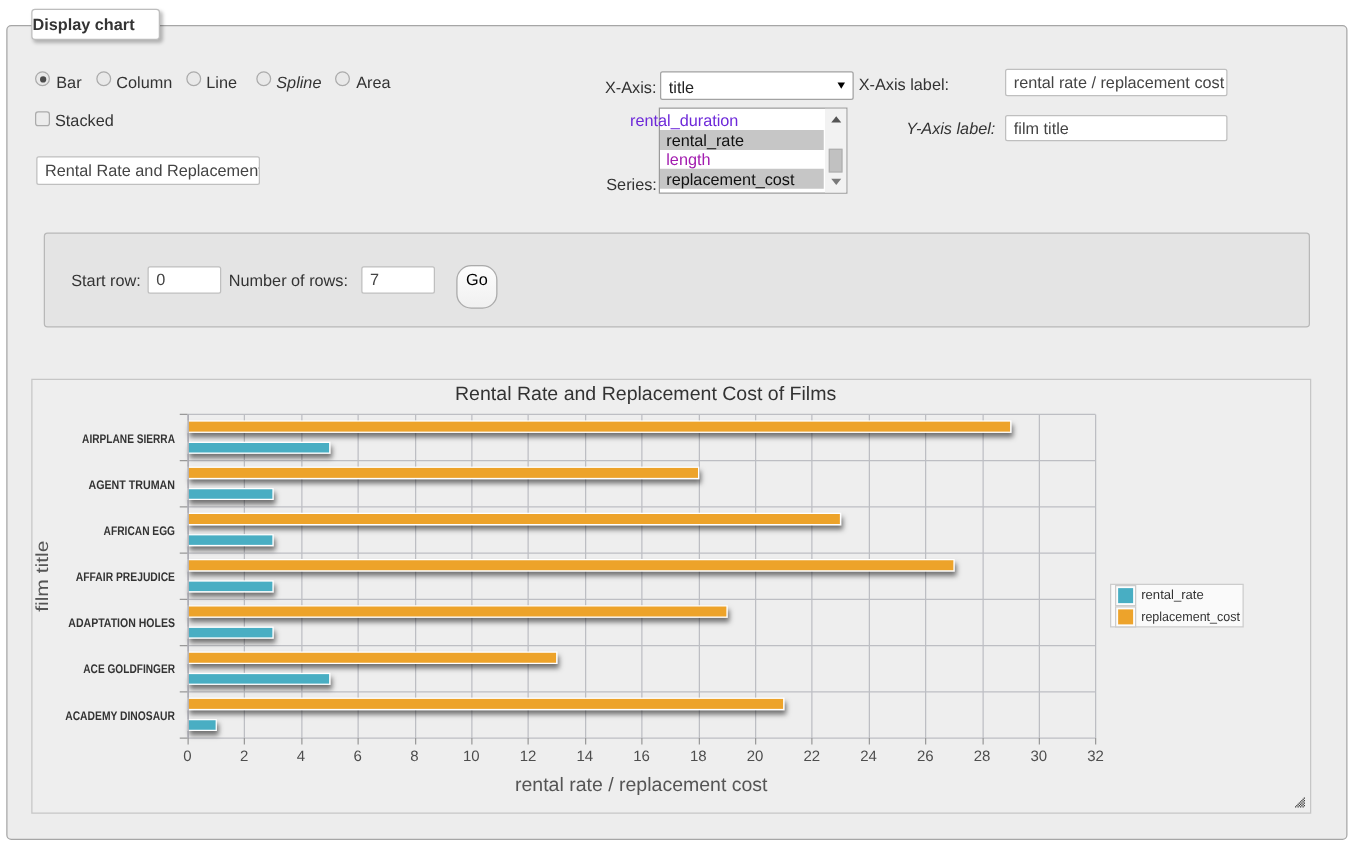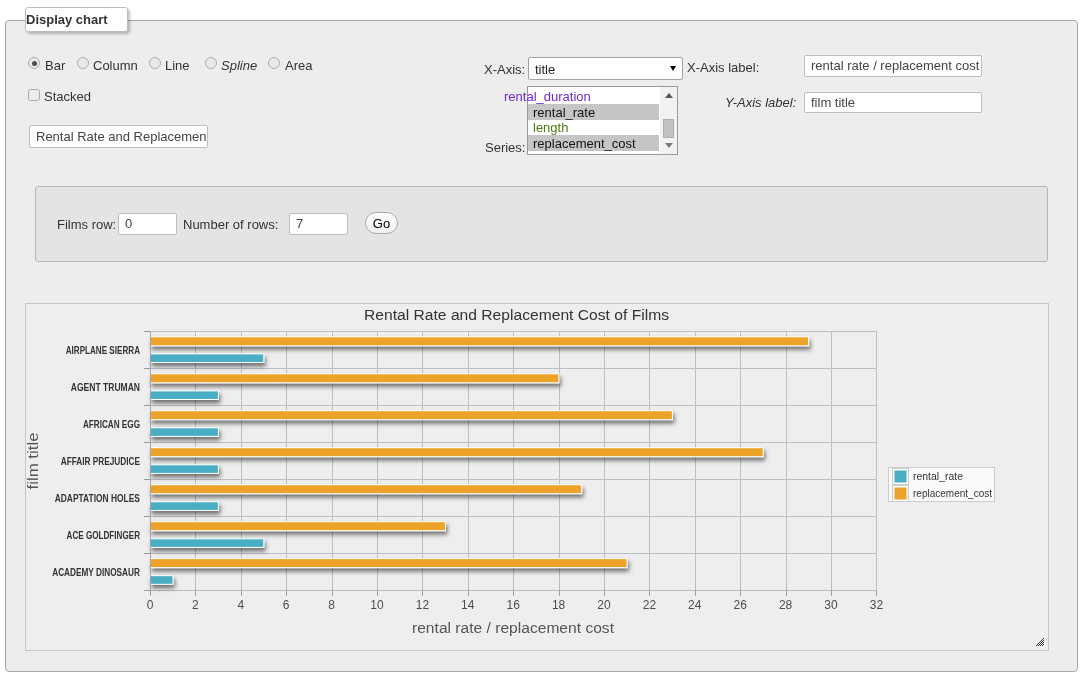"length" div.lbl { color: #4d7c0f -> #a21caf }
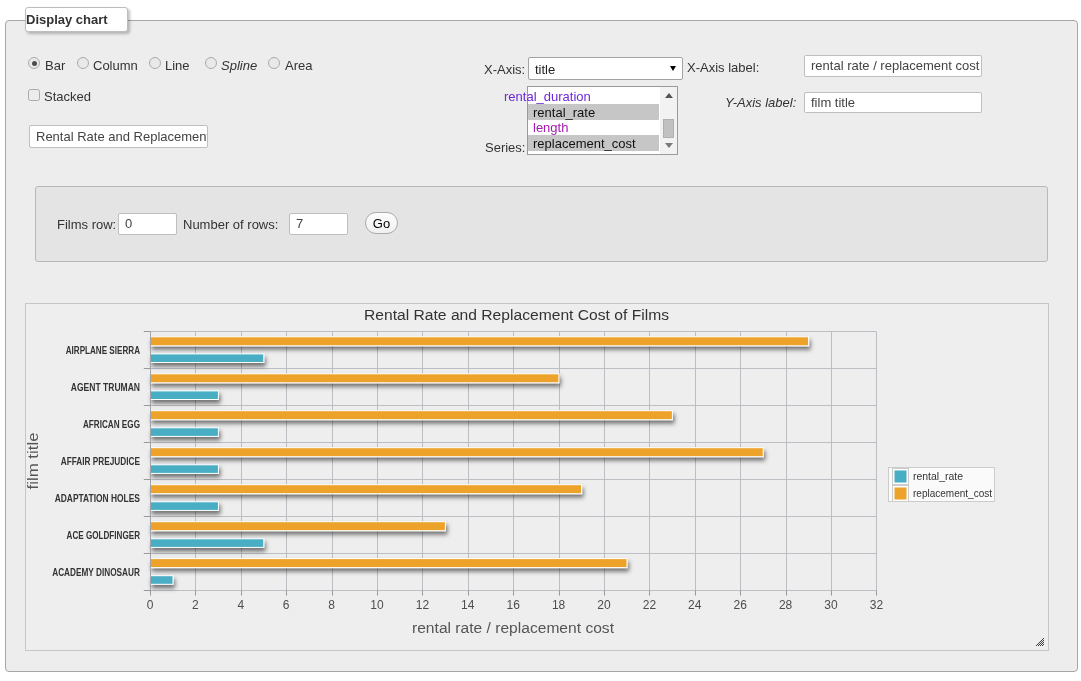"Films row:" div.lbl { text: Films -> Start }
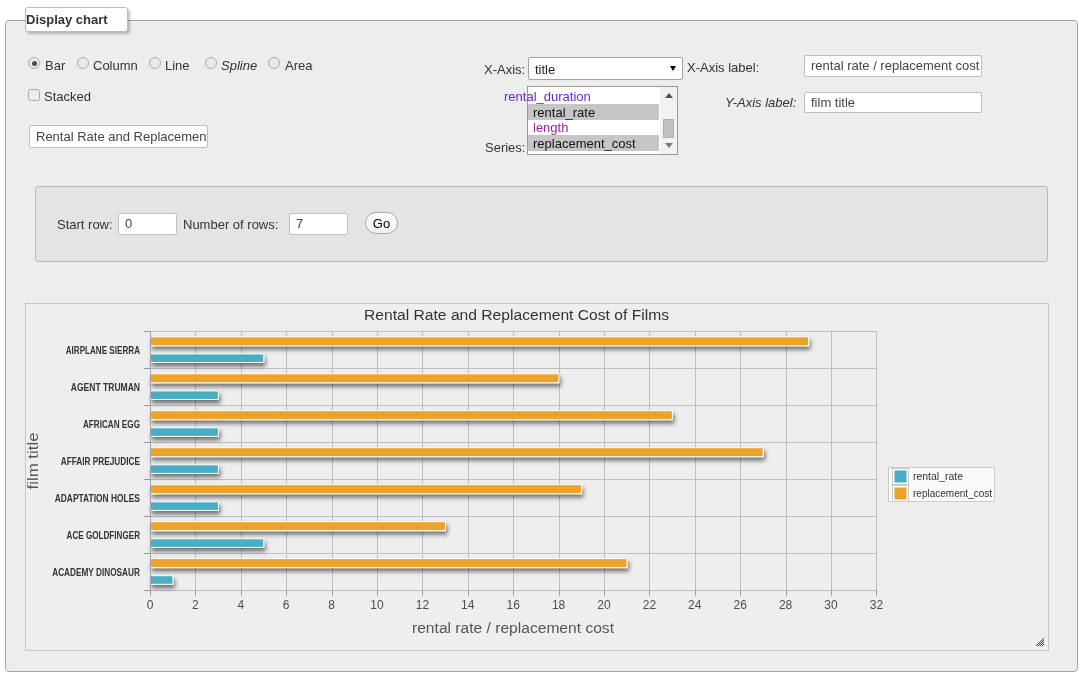"Go" div.abs { height: 22px -> 35px }
